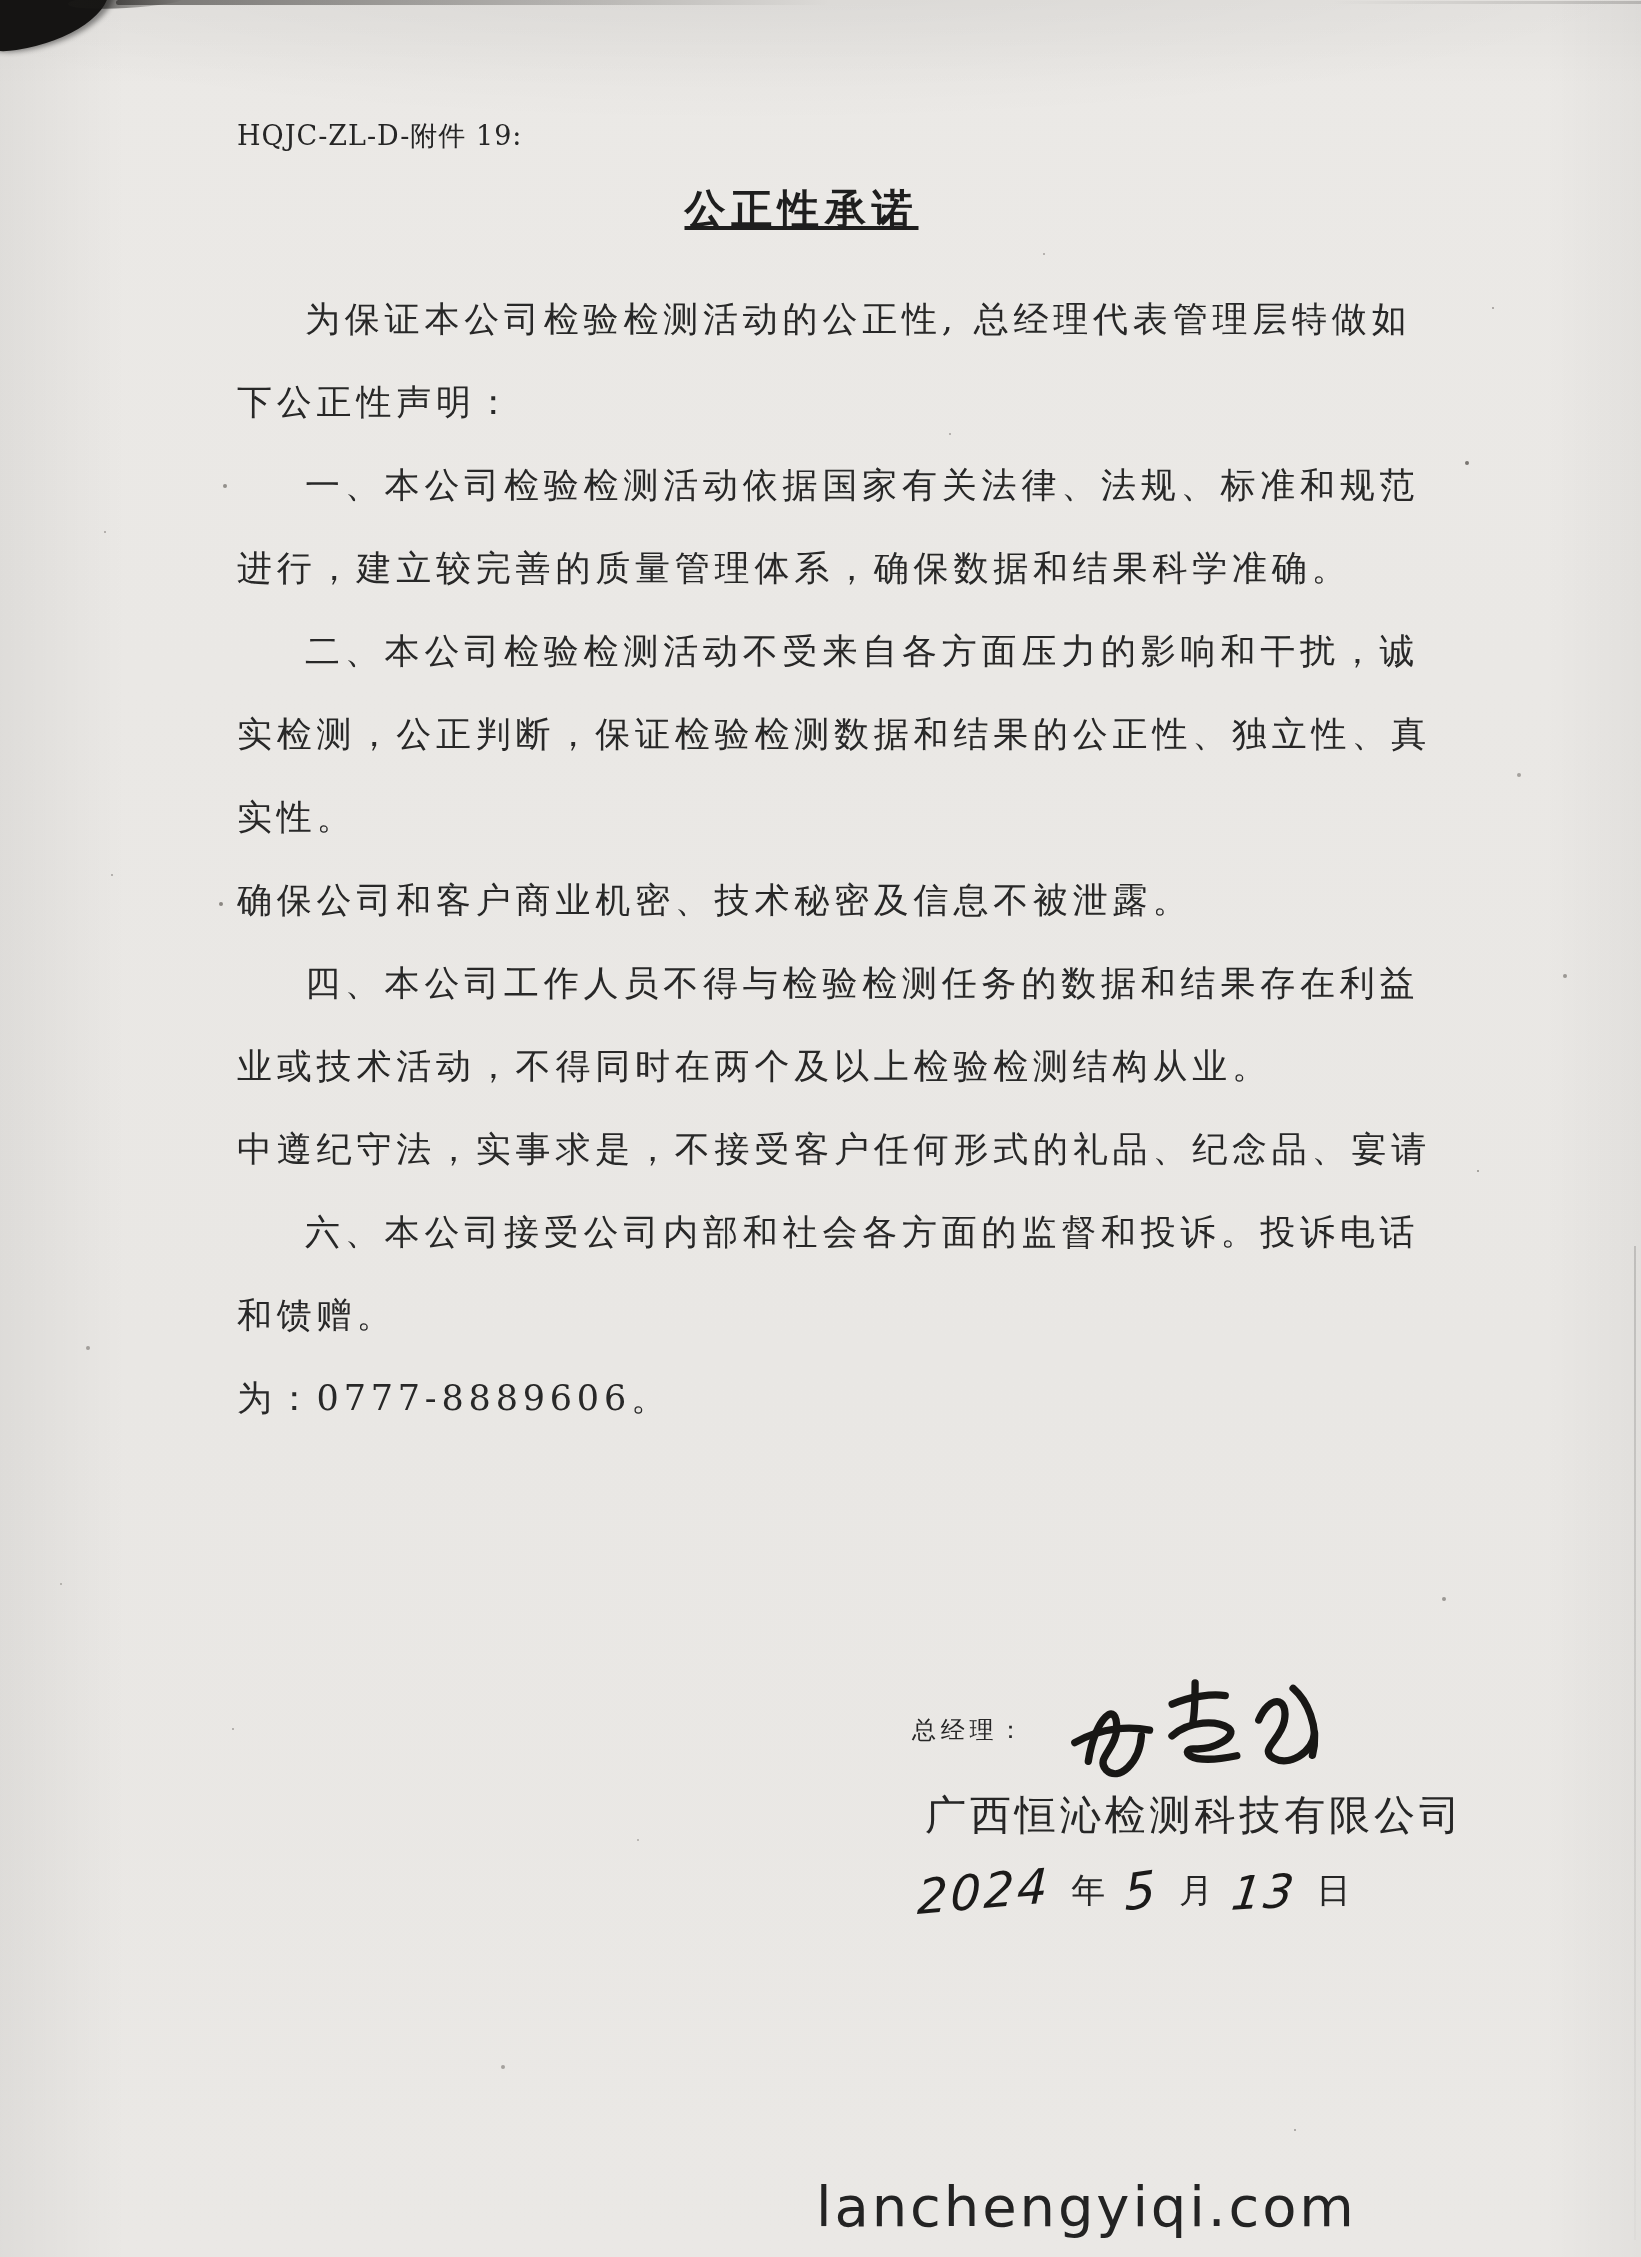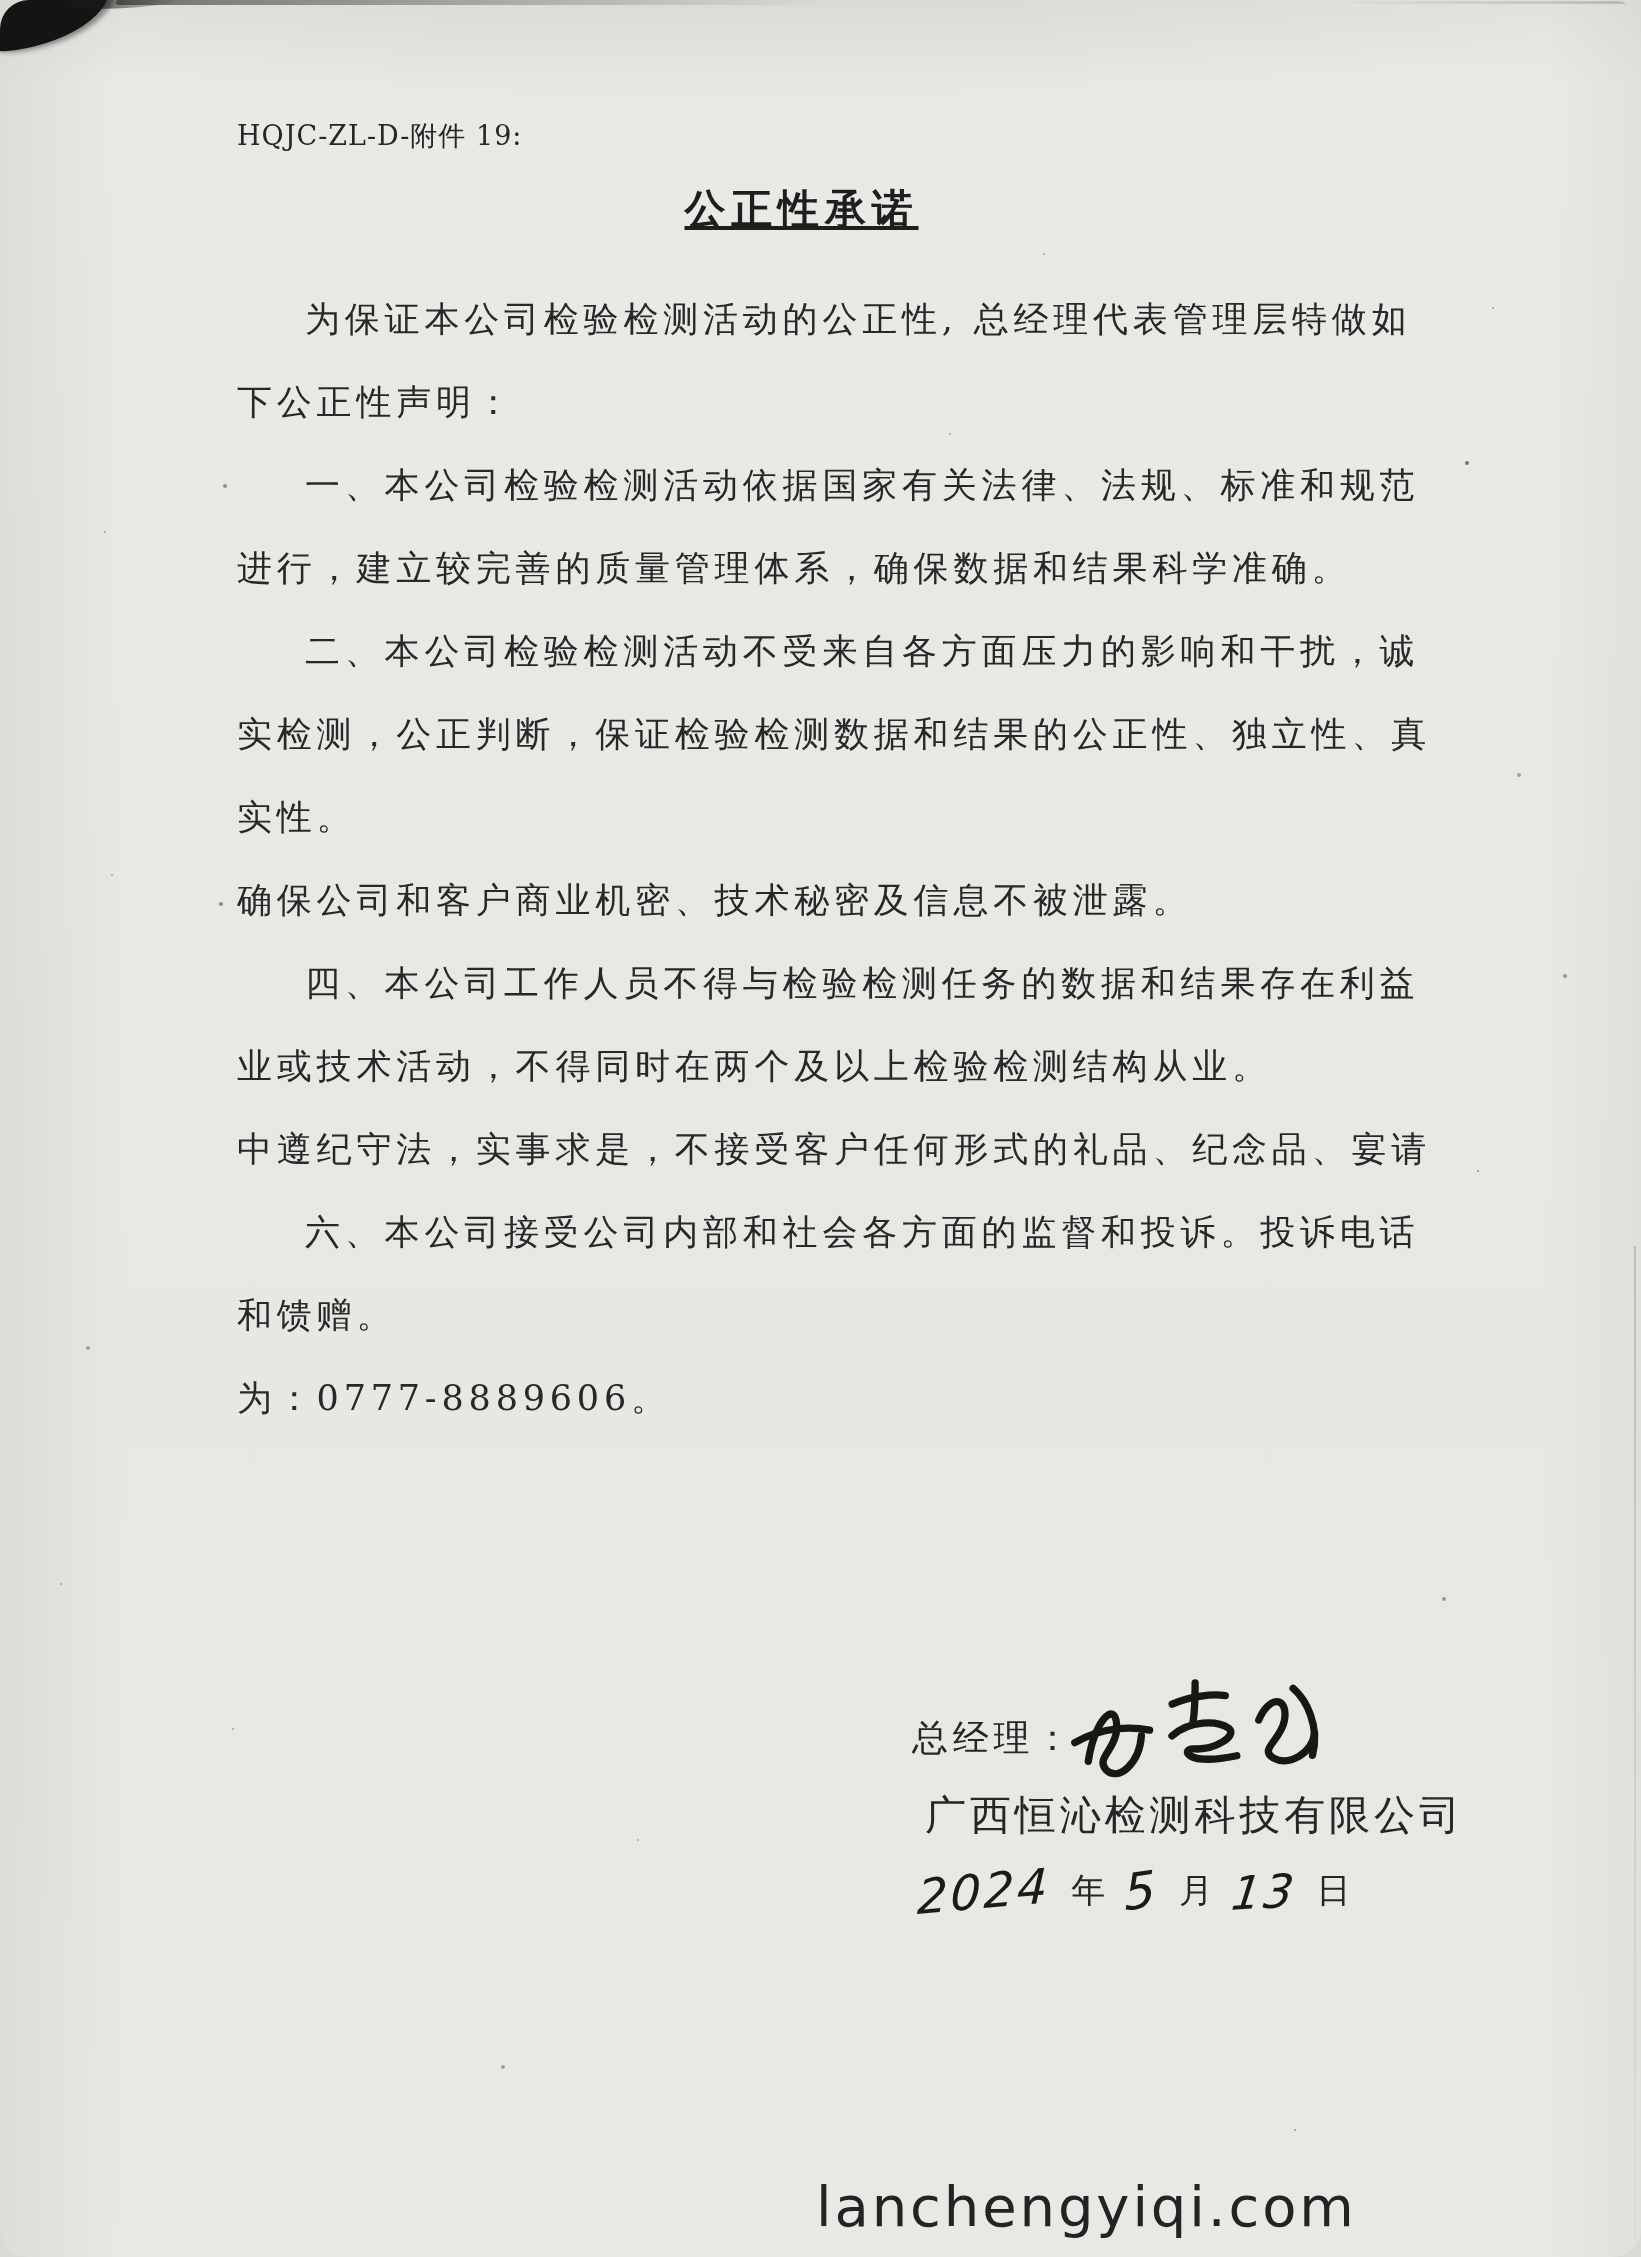"HQJC-ZL-D-附件 19:" .scan-page { border-radius: 29px -> none }
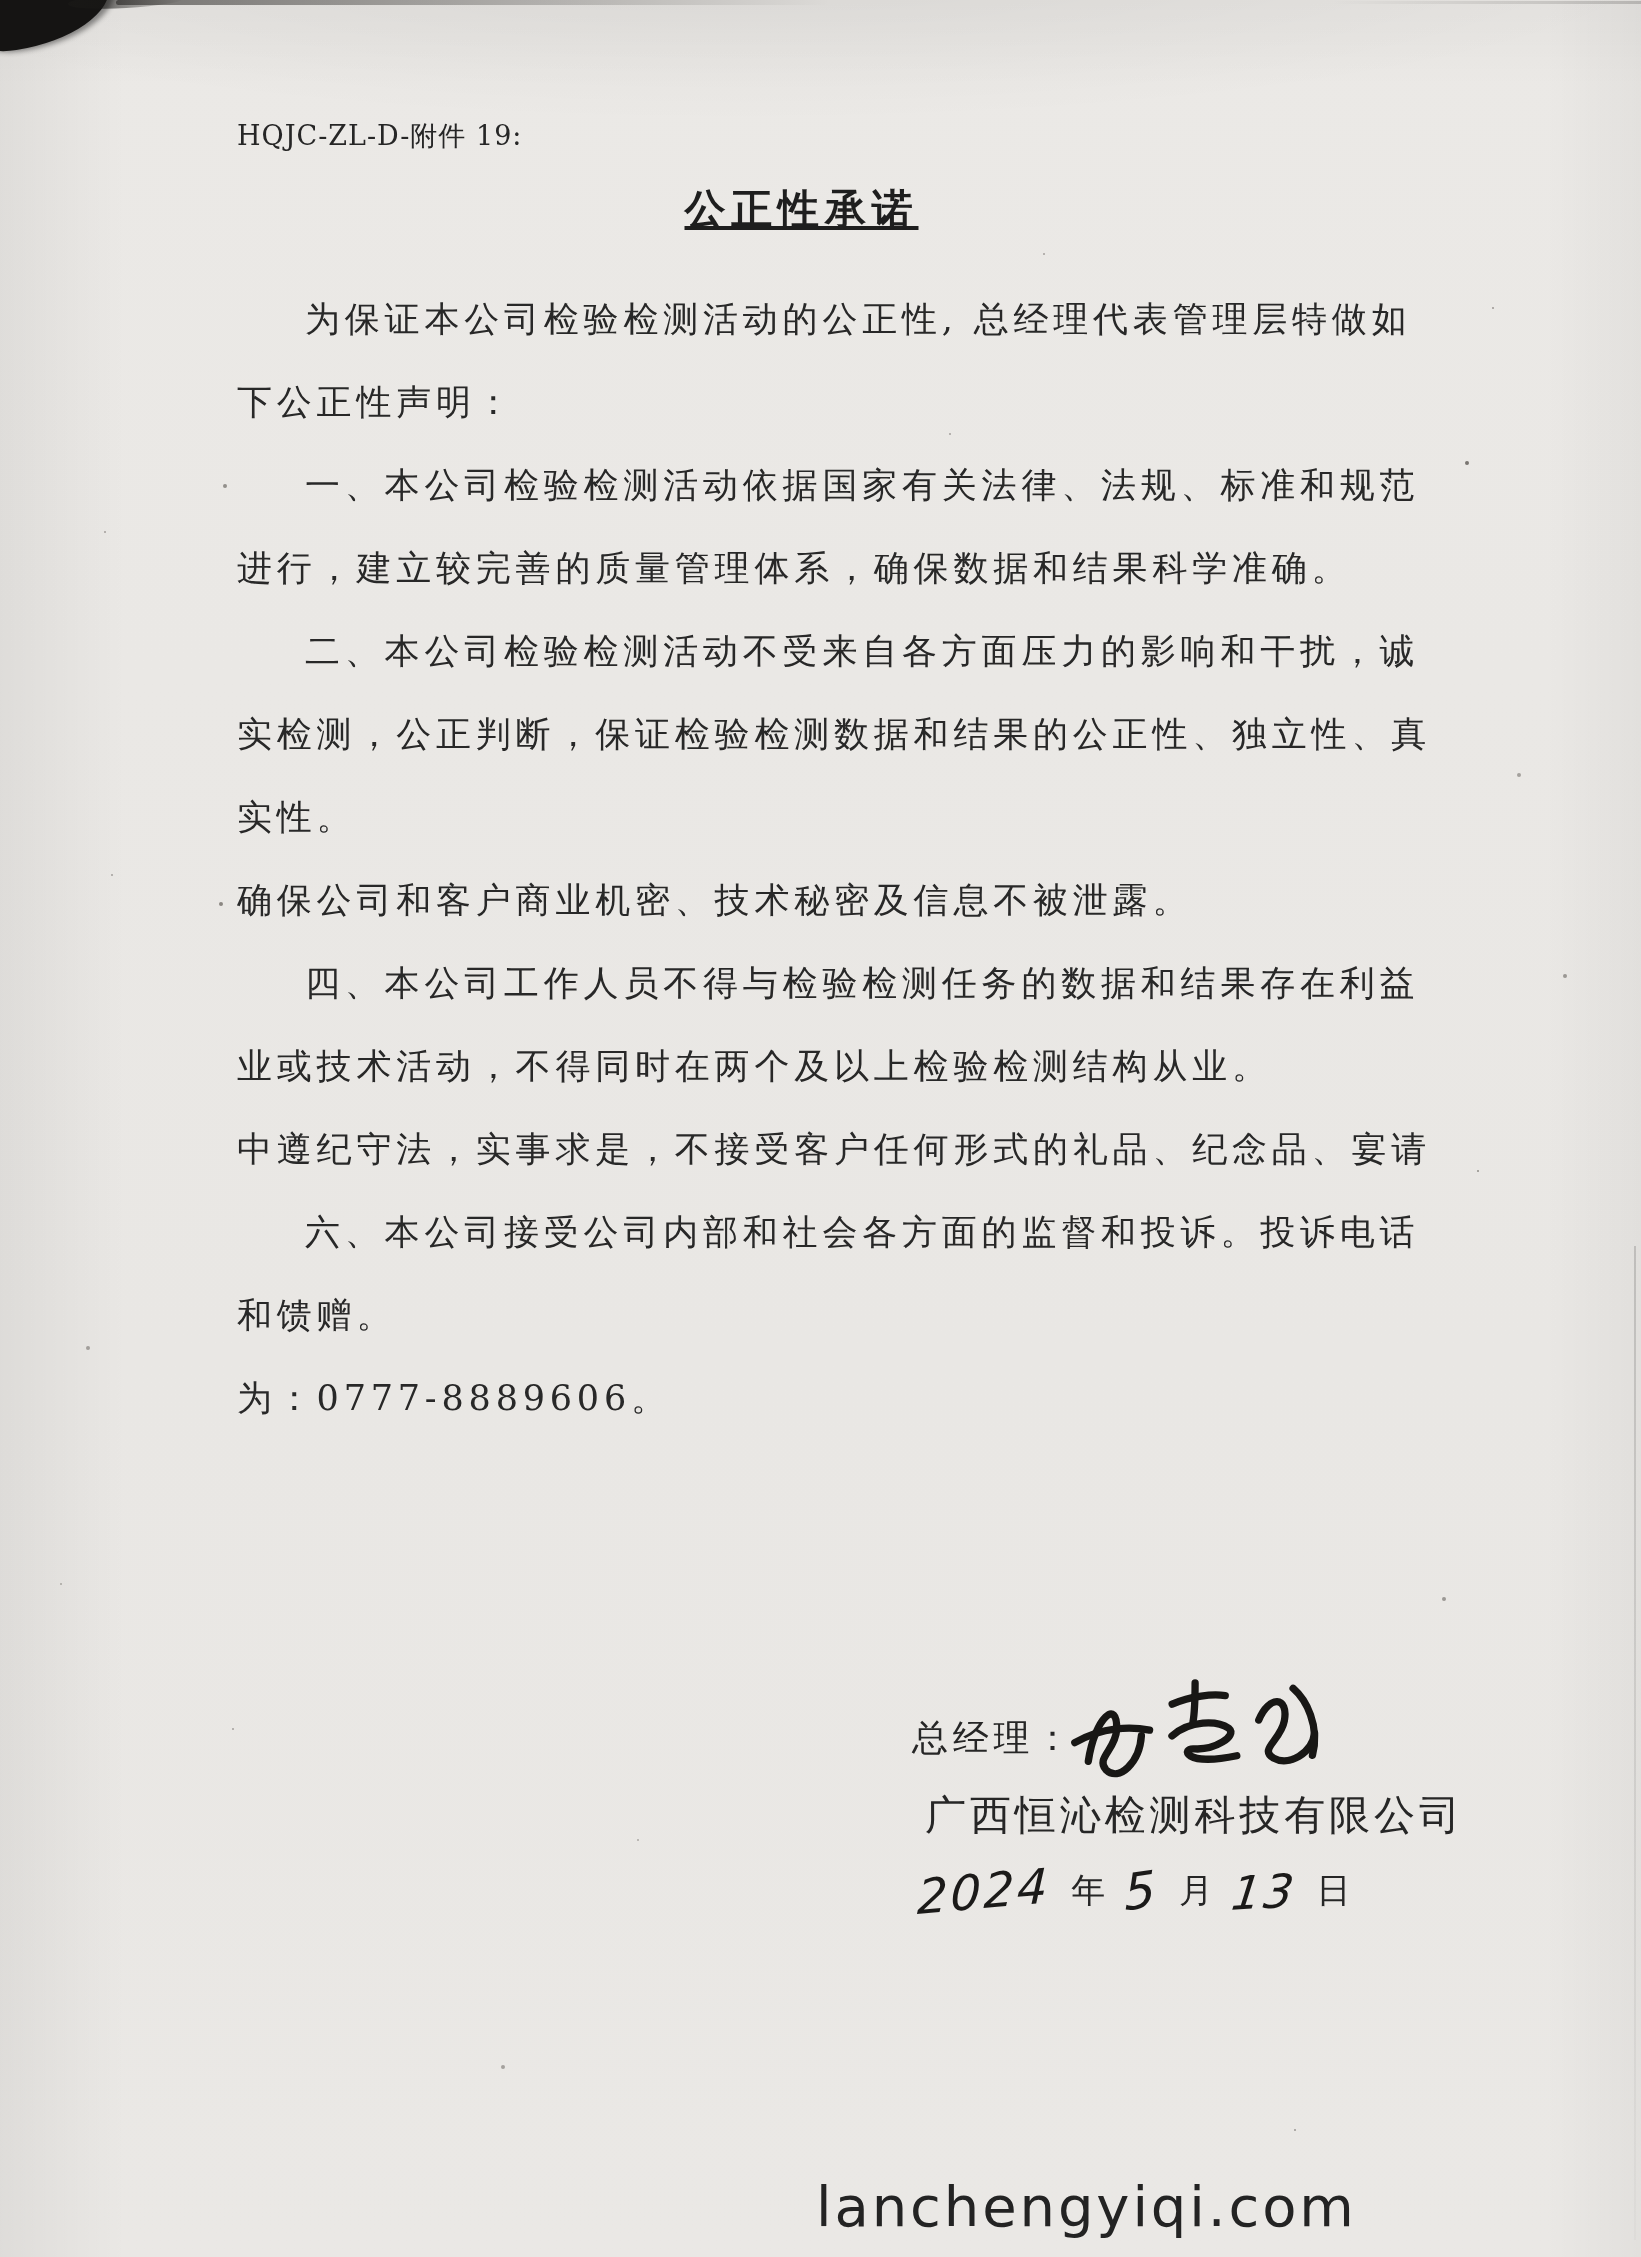"总经理：" .sig-label { font-size: 36px -> 24px }
